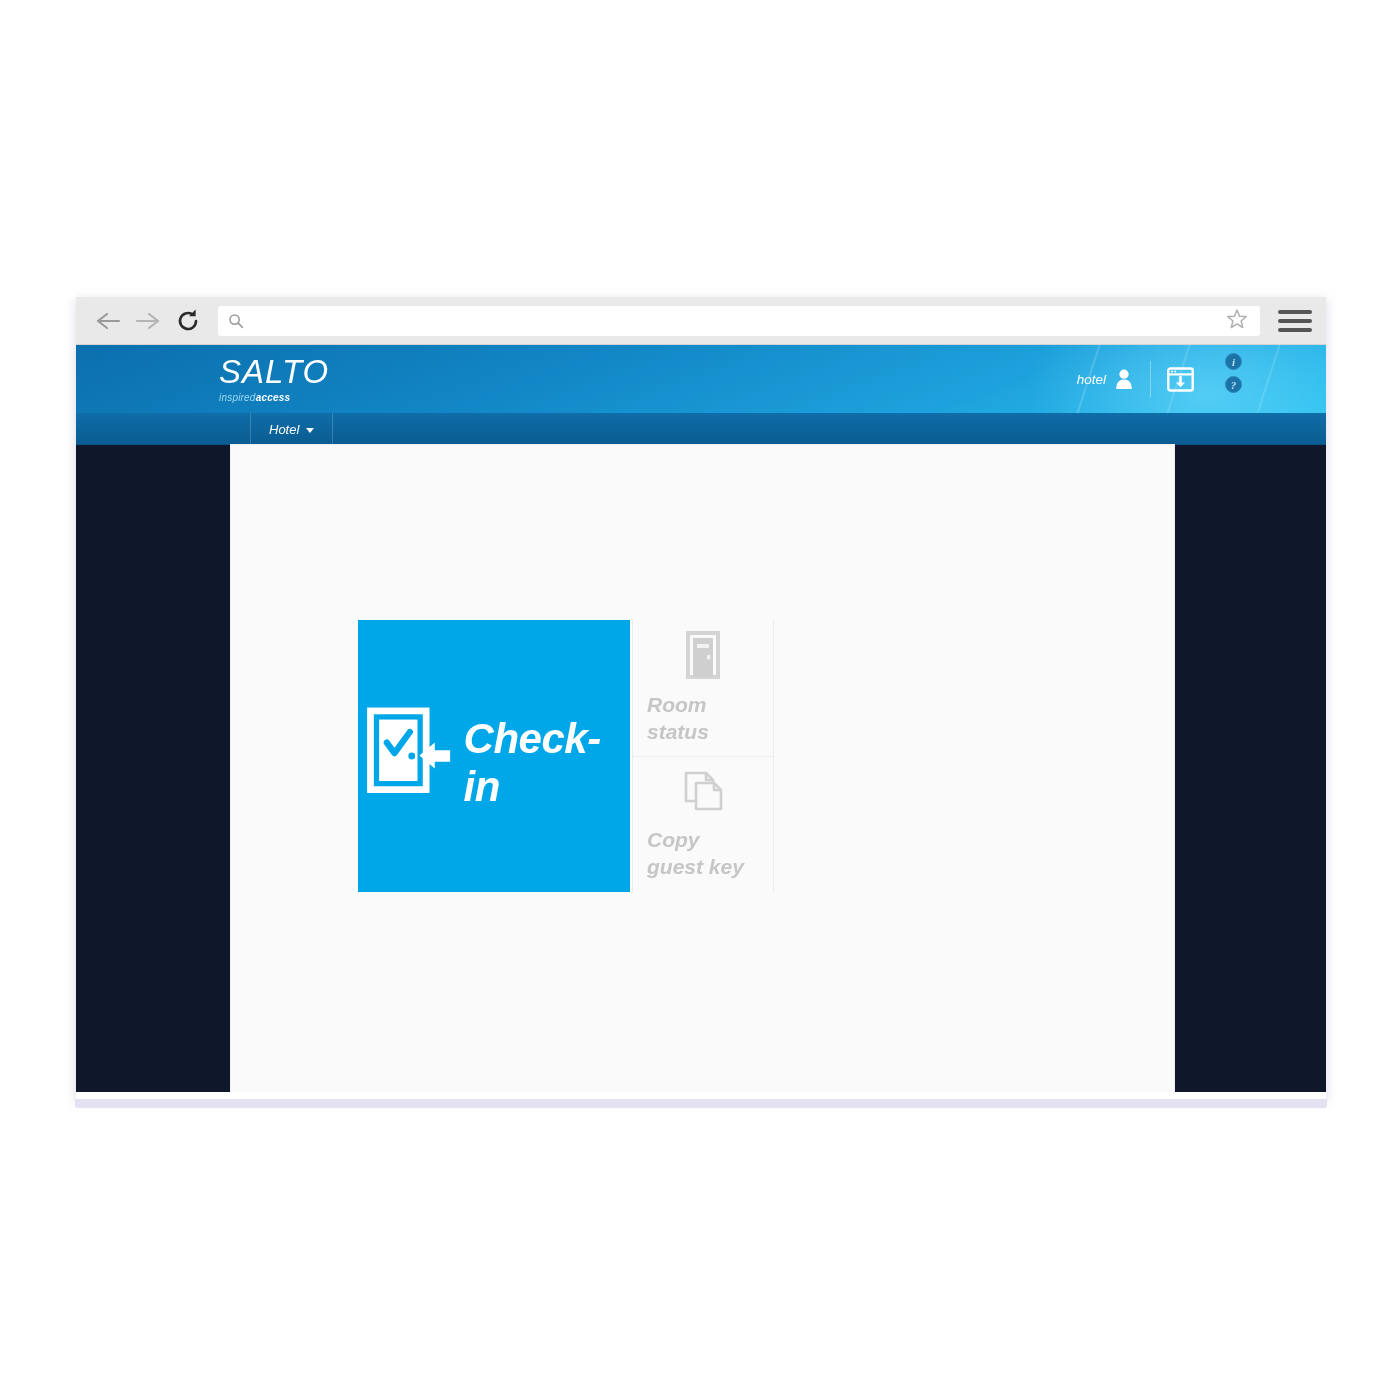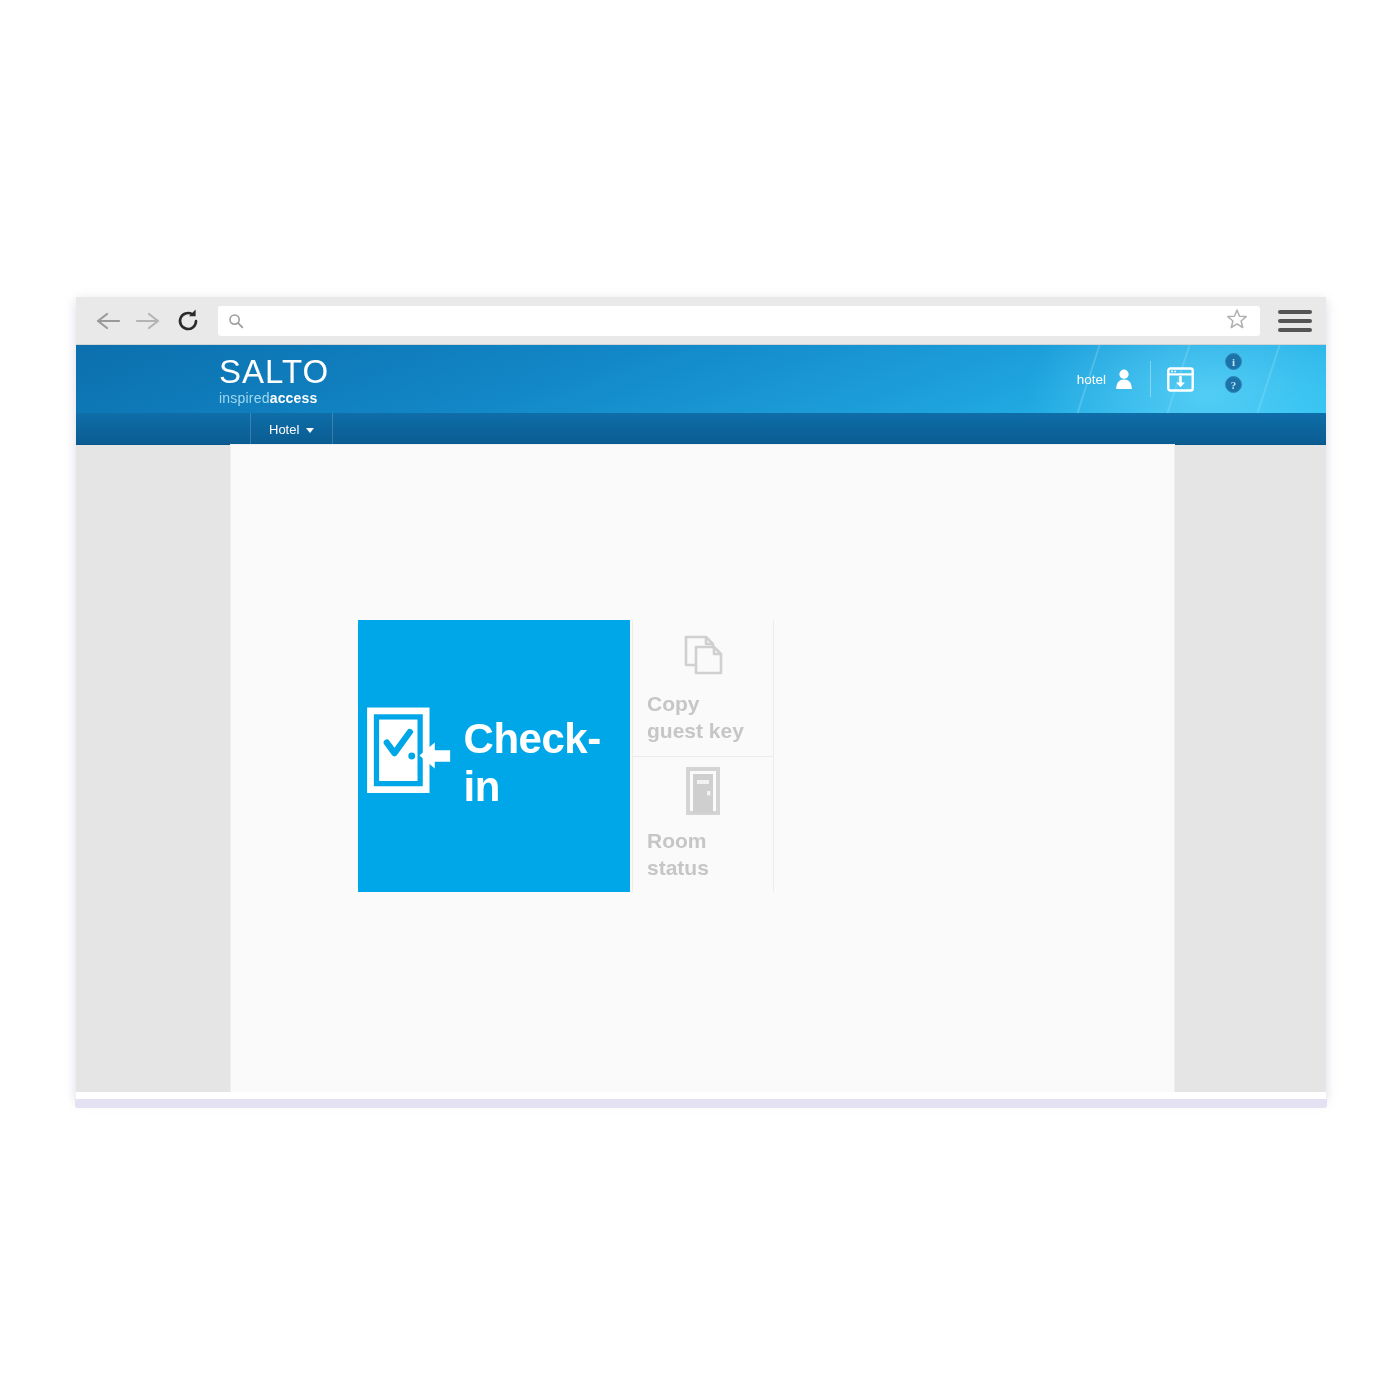"SALTO" .app { background: #e5e5e5 -> #0f172a; font-style: none -> italic }
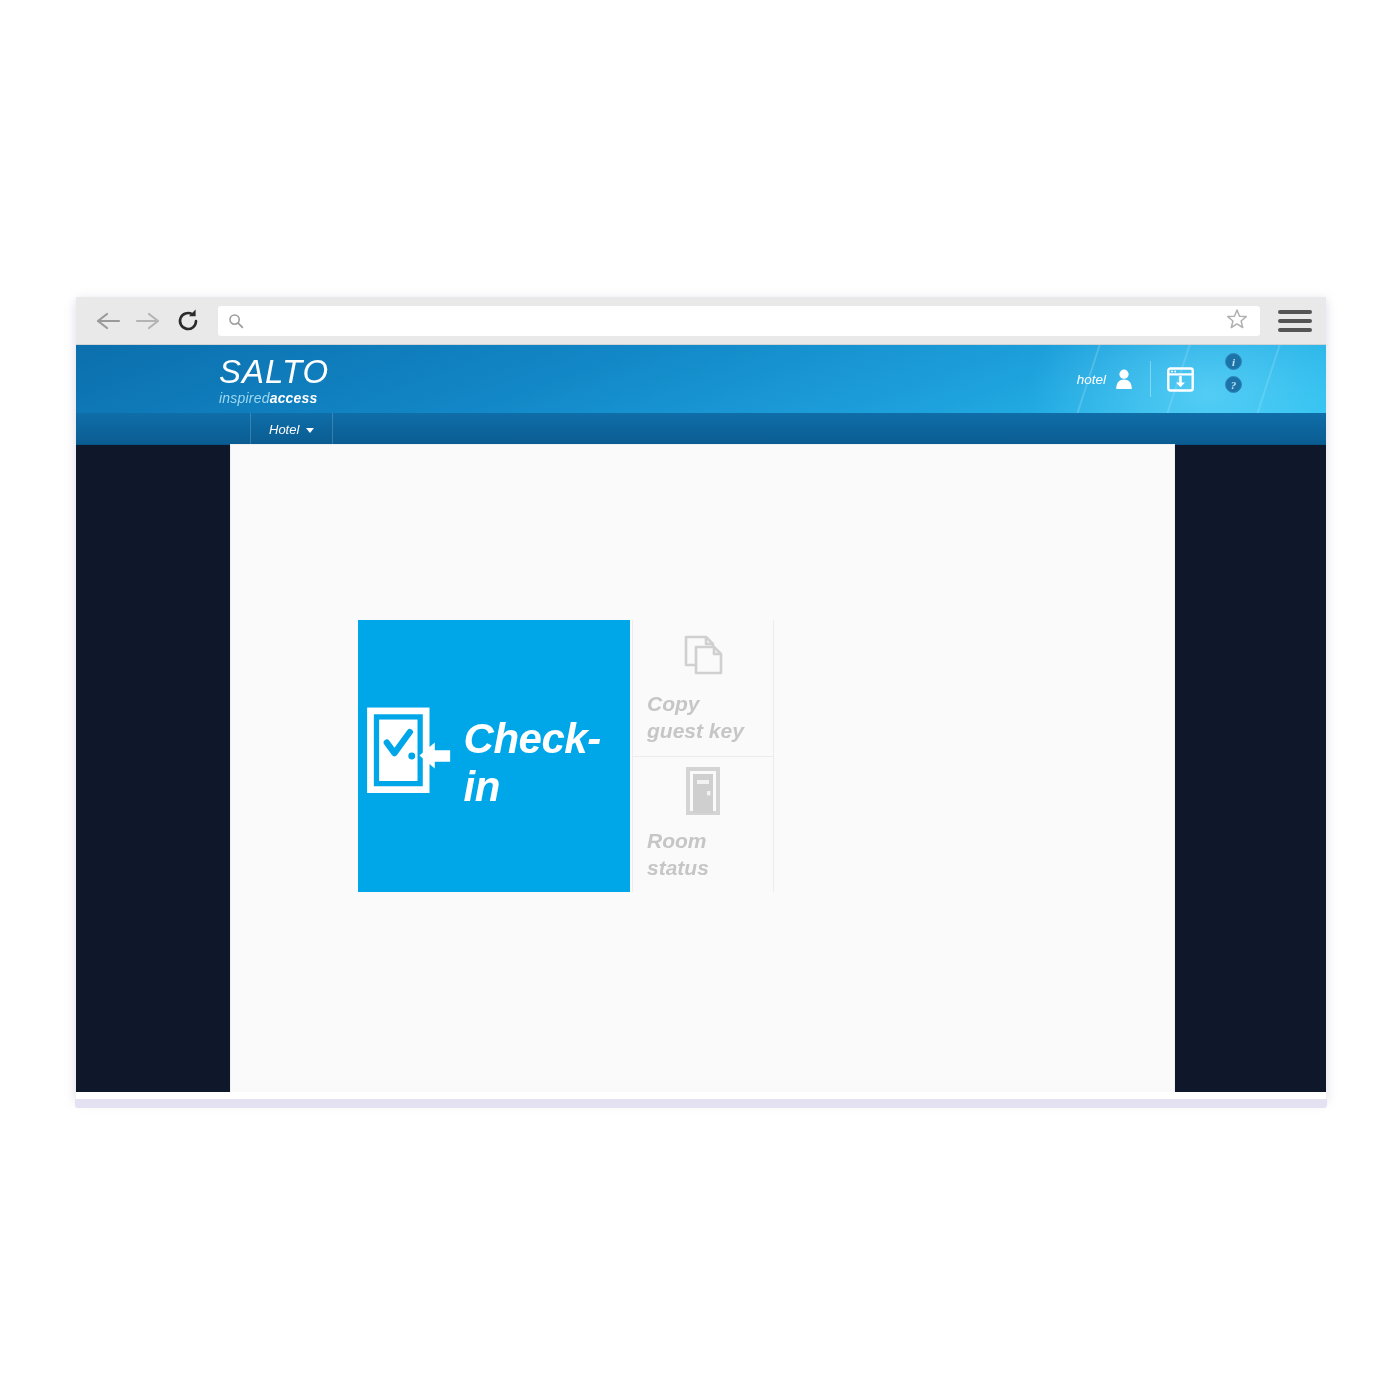"inspiredaccess" .logo-sub { font-size: 14px -> 10px }
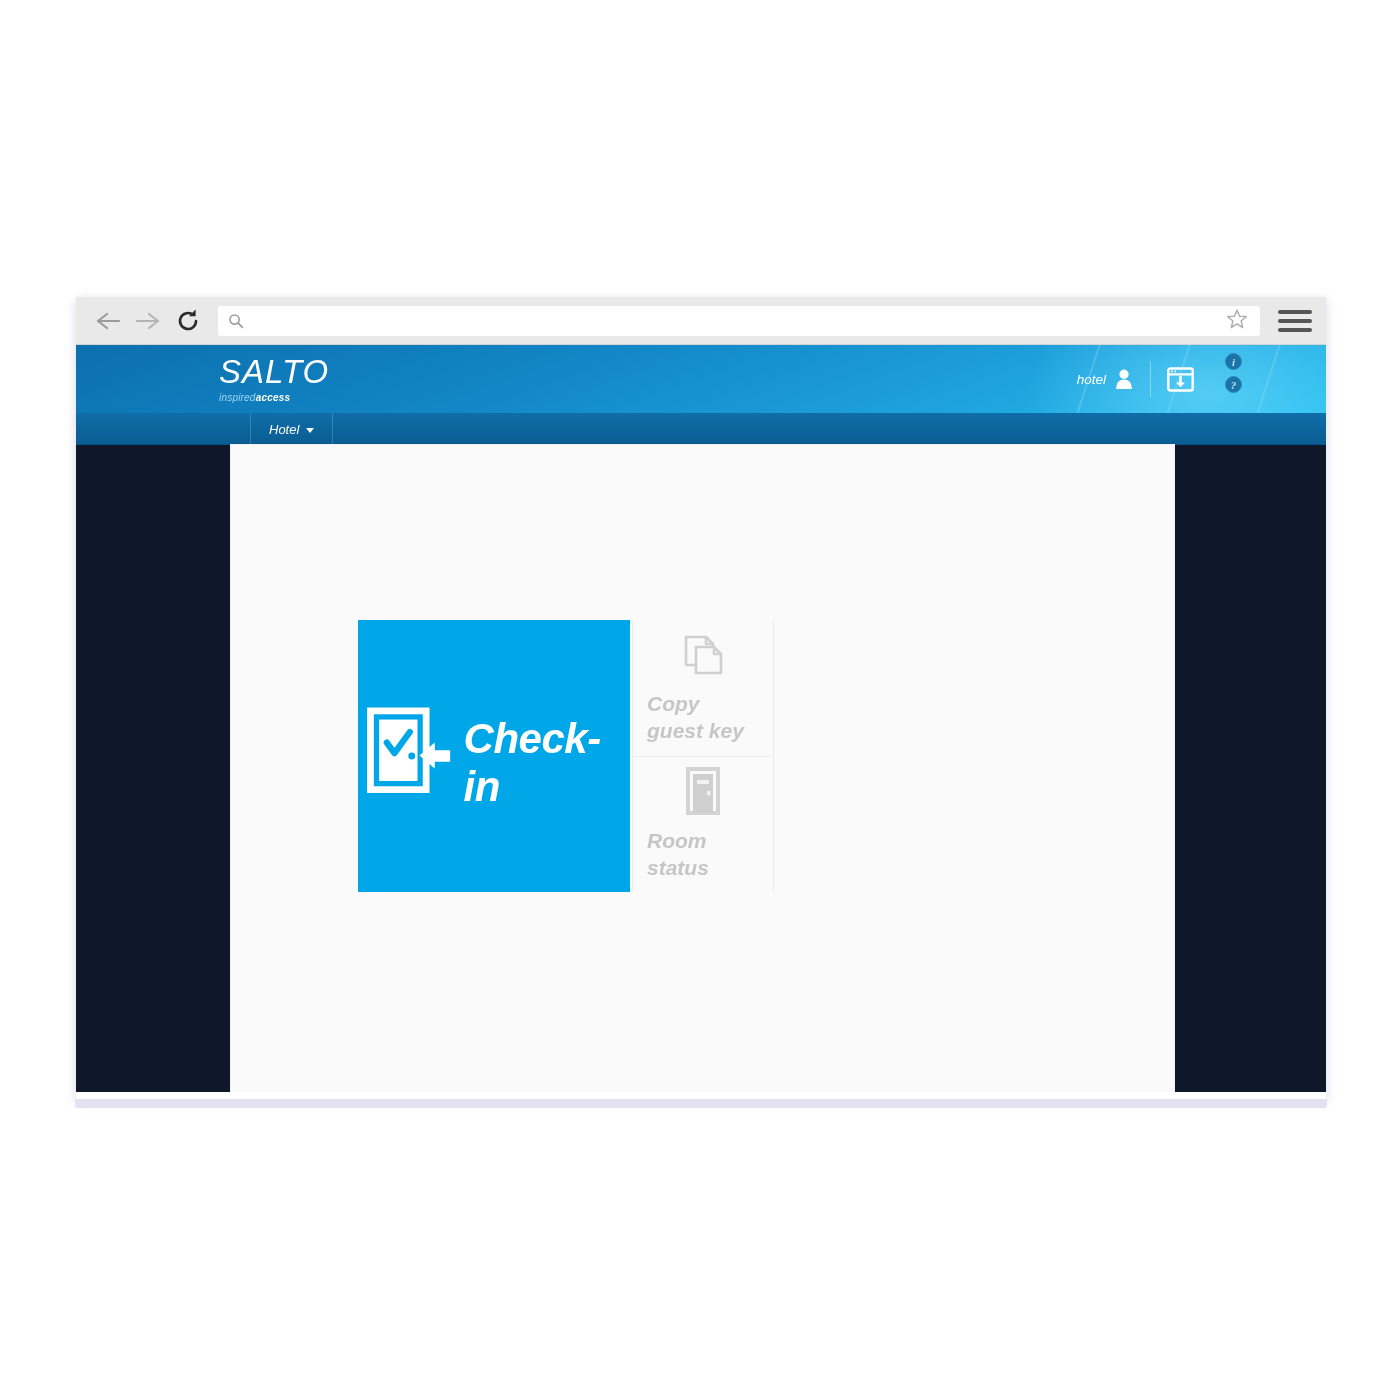"Copy guest key" div.tile-small { order: before "Room status" -> after "Room status" }
